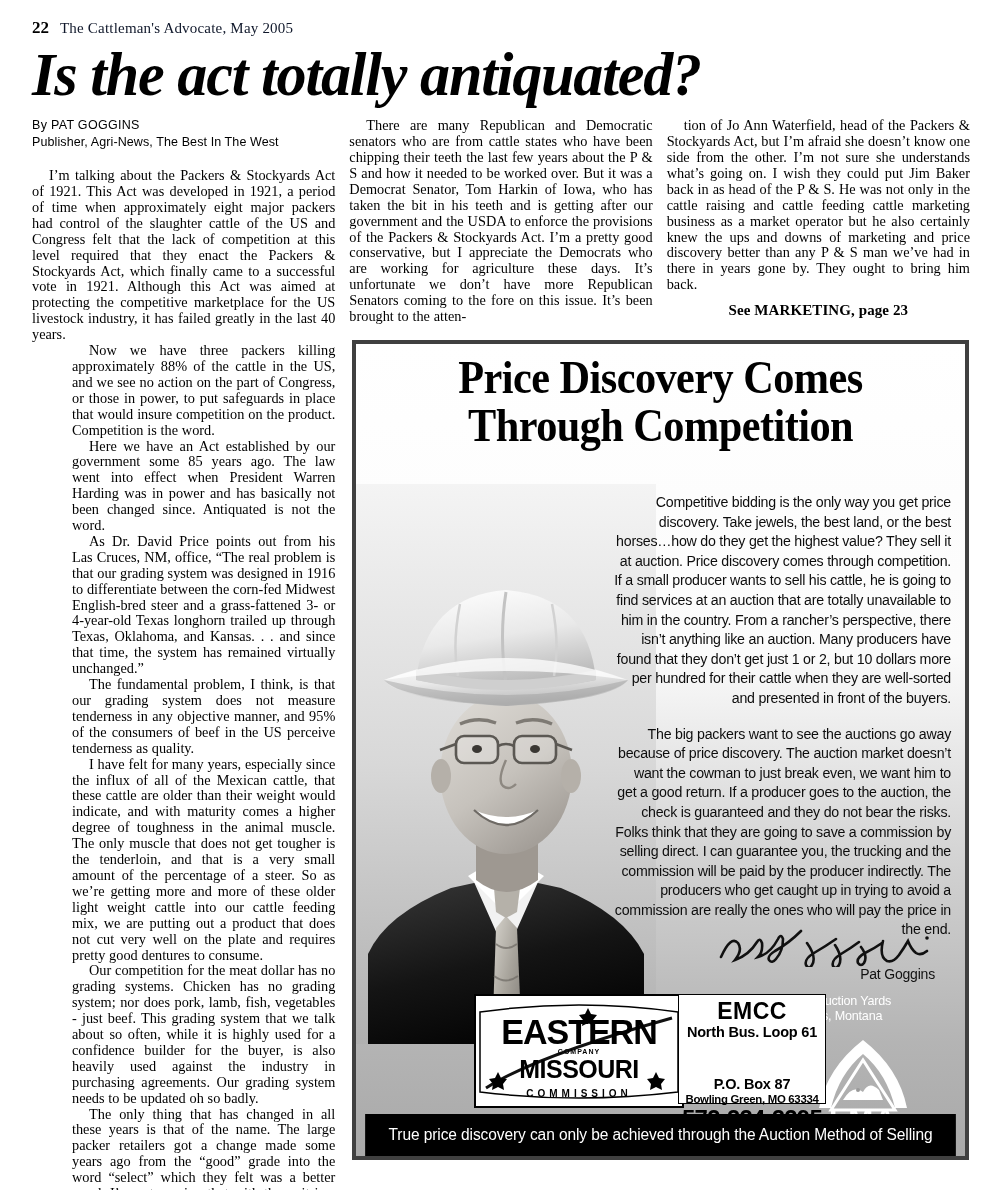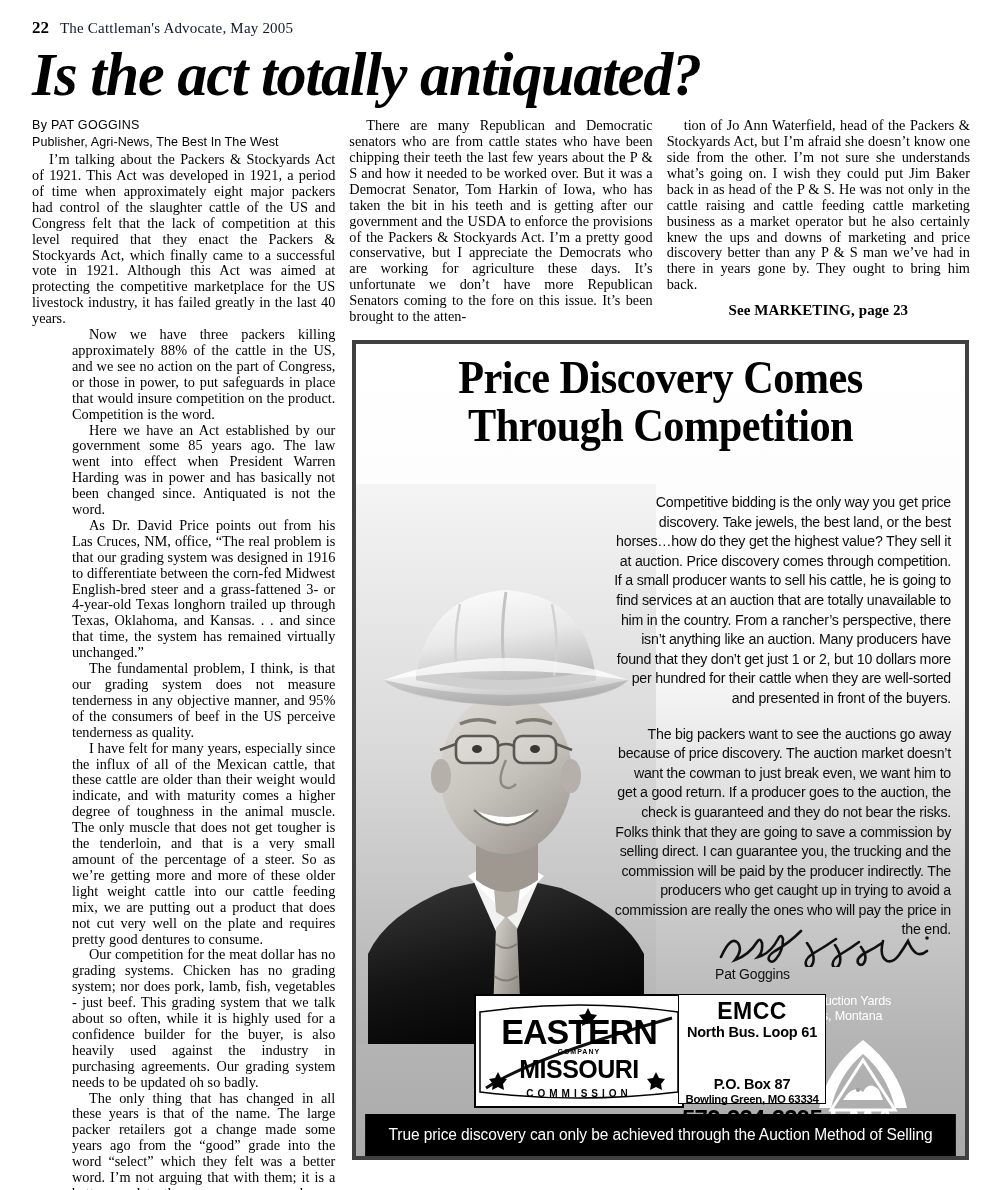"Publisher, Agri-News, The Best In" .byline-sub { margin-bottom: 2px -> 18px }
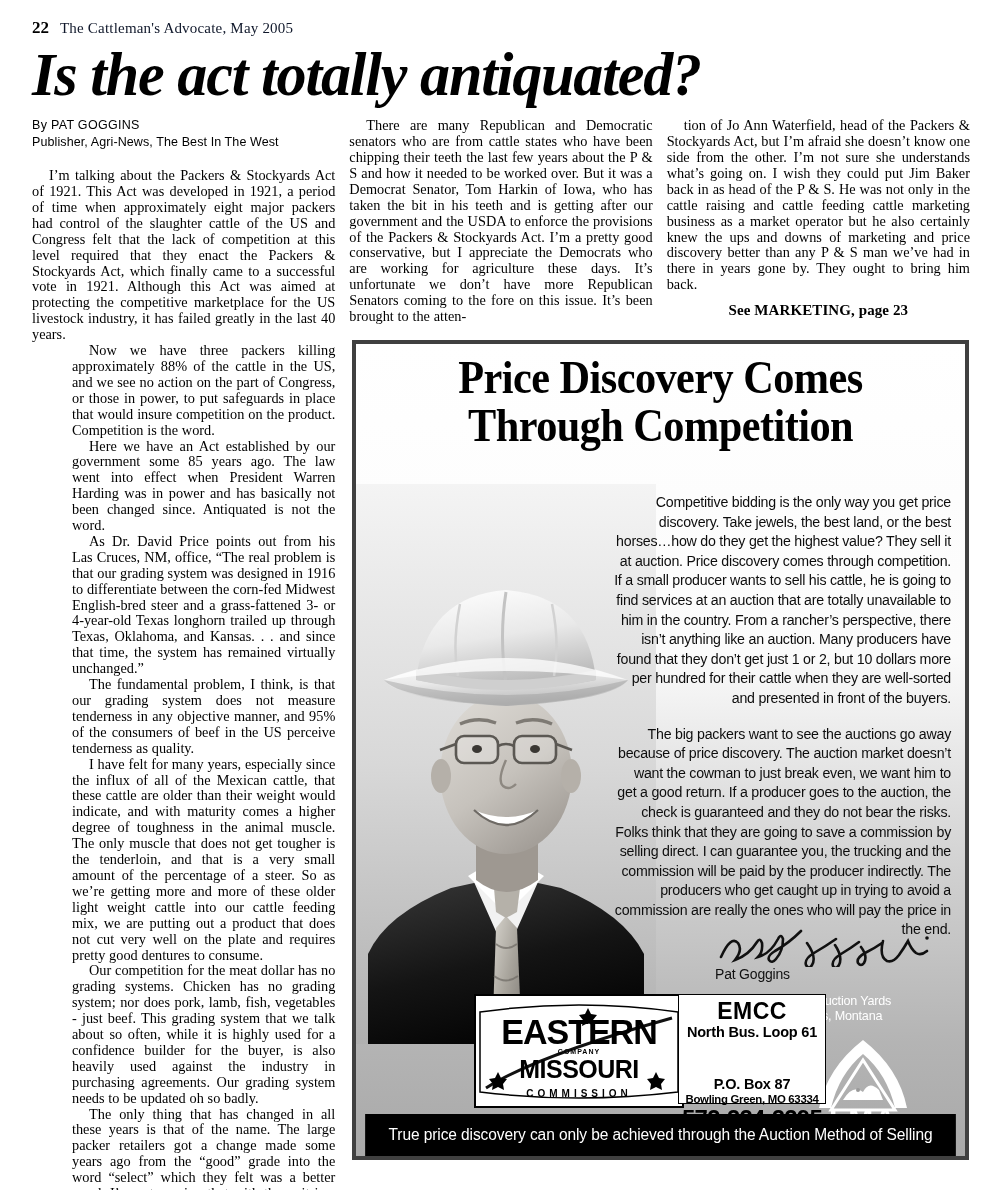"Pat Goggins" .sig-name { text-align: left -> right }
